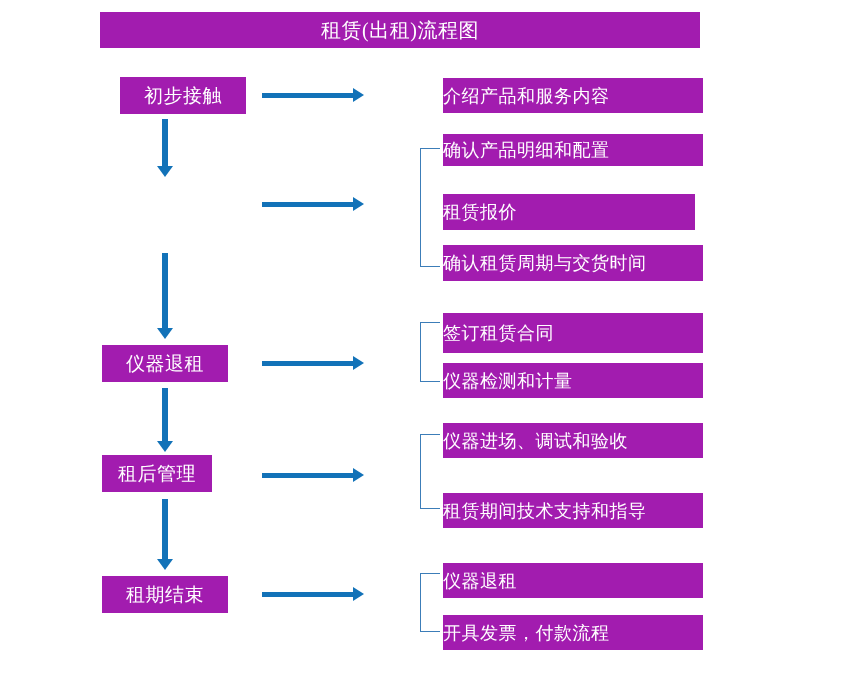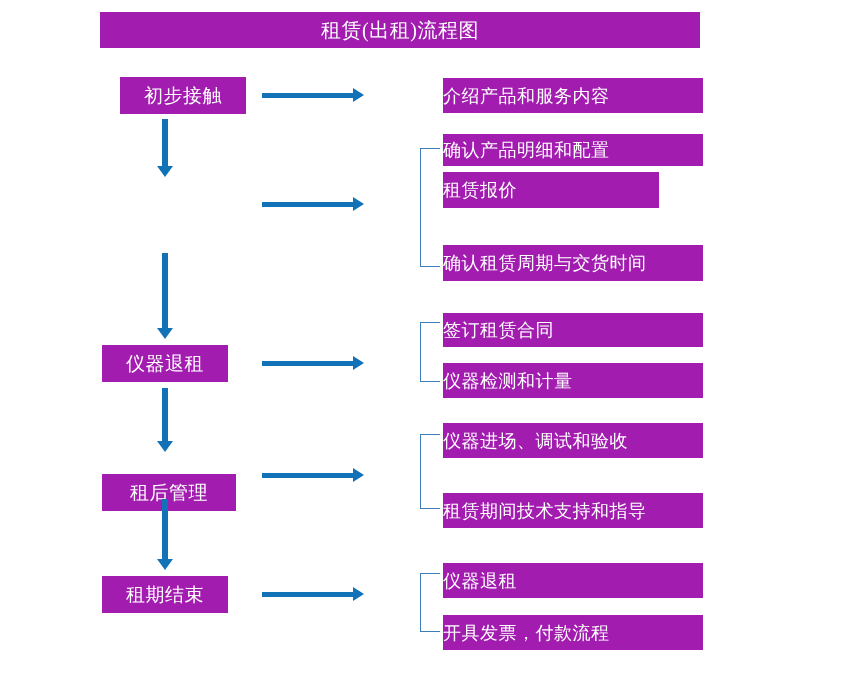"租赁报价" div.box { top: 172px -> 194px; width: 216px -> 252px }
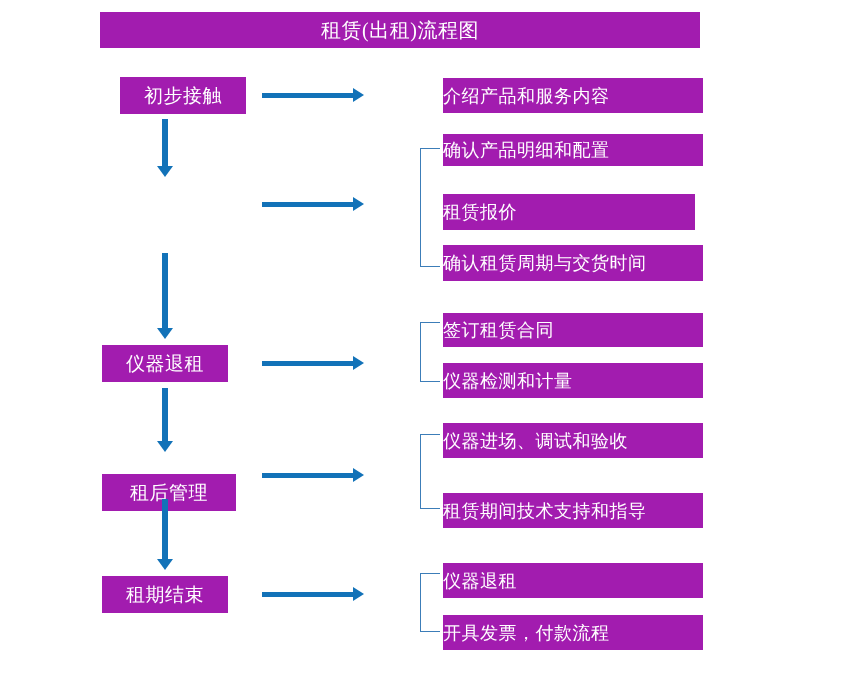"签订租赁合同" div.box { height: 34px -> 40px }
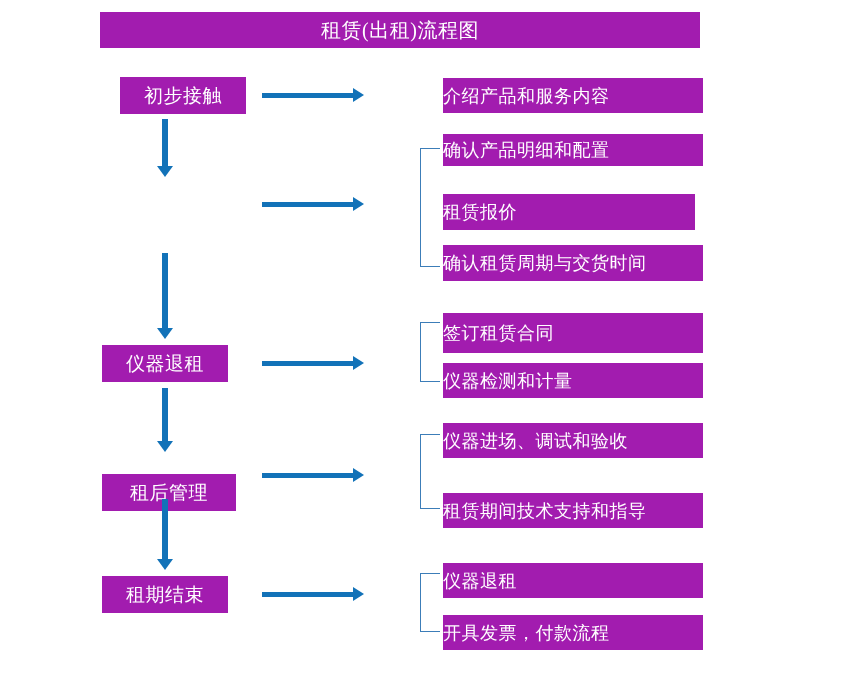"租后管理" div.box { top: 474px -> 455px; width: 134px -> 110px }
